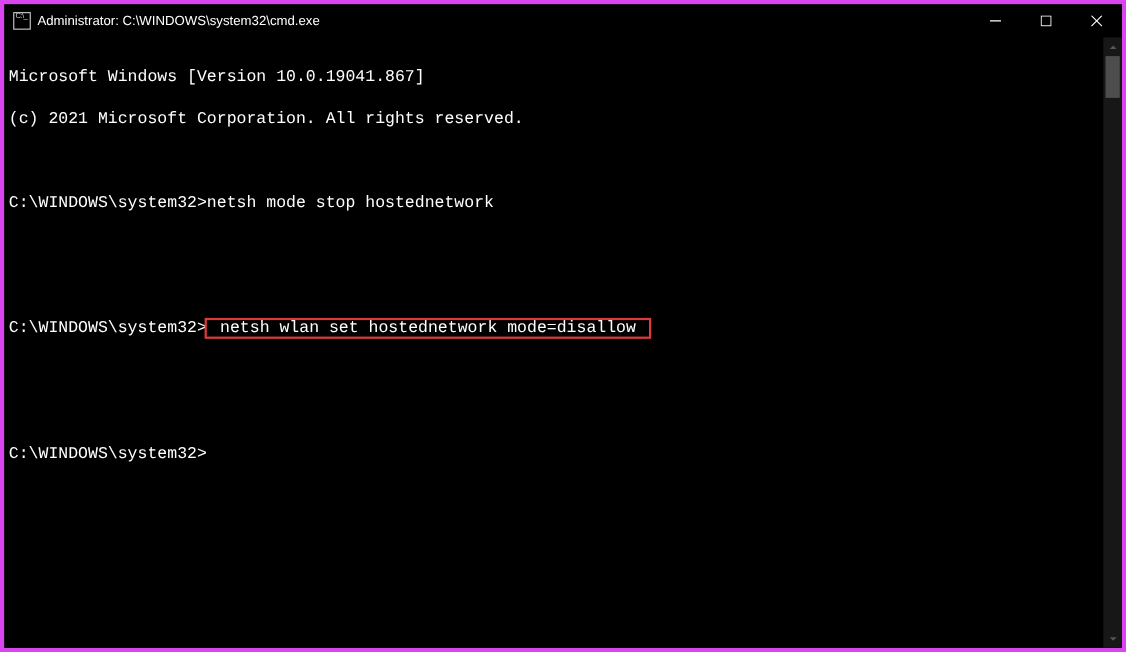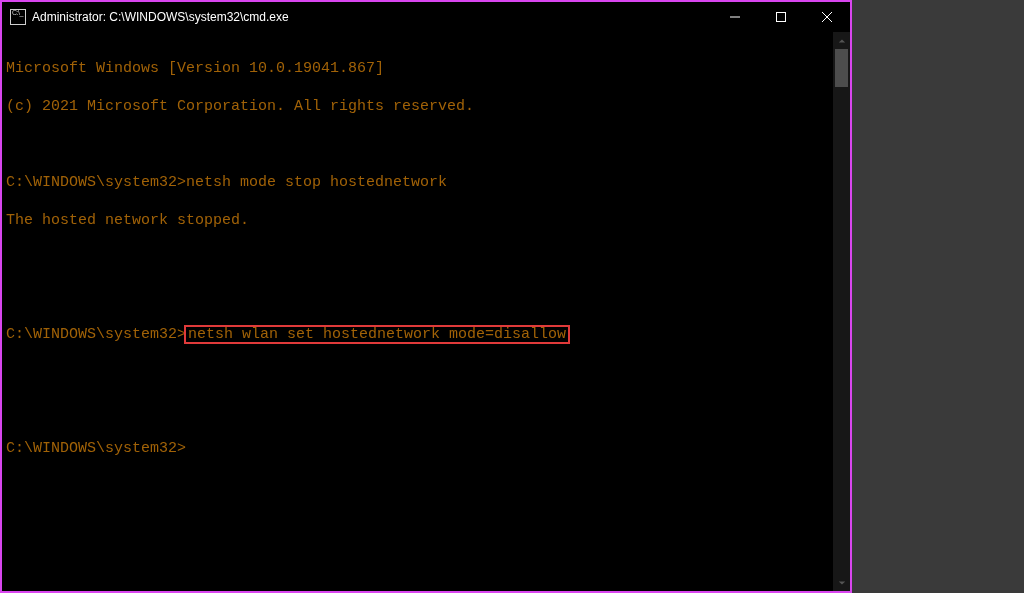"Administrator:" .window { border: 2px solid #d946ef -> 4px solid #d946ef; width: 852px -> 1024px }
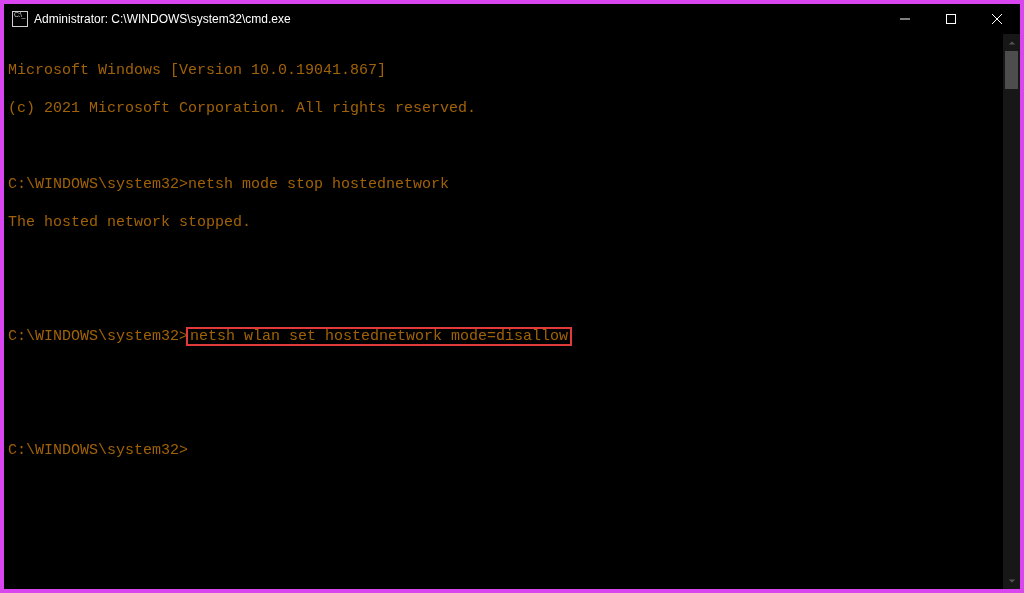"Microsoft Windows [Version" .terminal { color: #a16207 -> #ffffff }
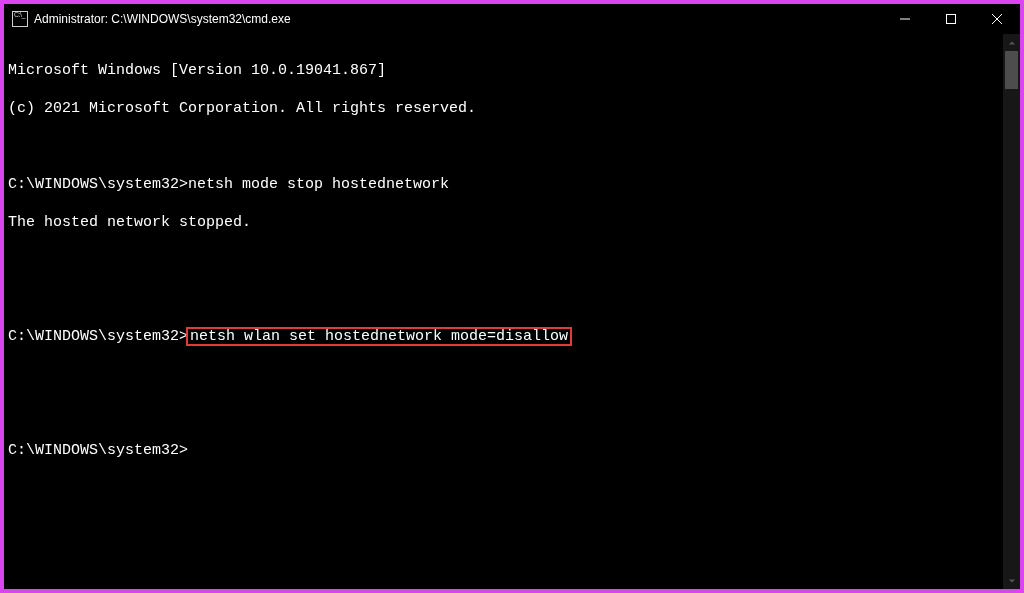"The hosted network stopped." span.line { html: <span>The hosted network stopped.</span> -> none }
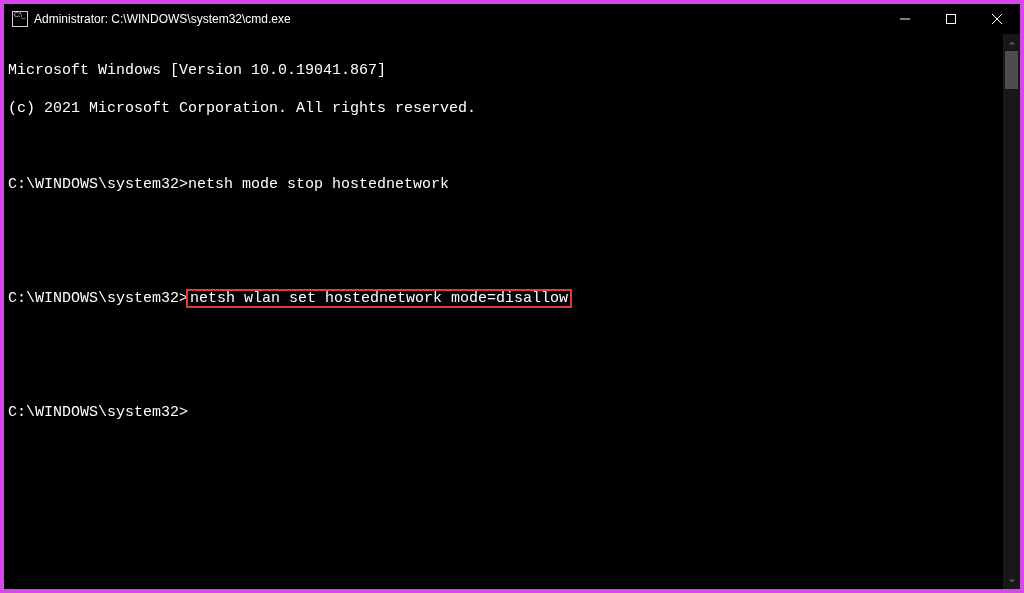"netsh wlan set hostednetwork" .highlight-box { padding: 0 2px -> 0 12px }
